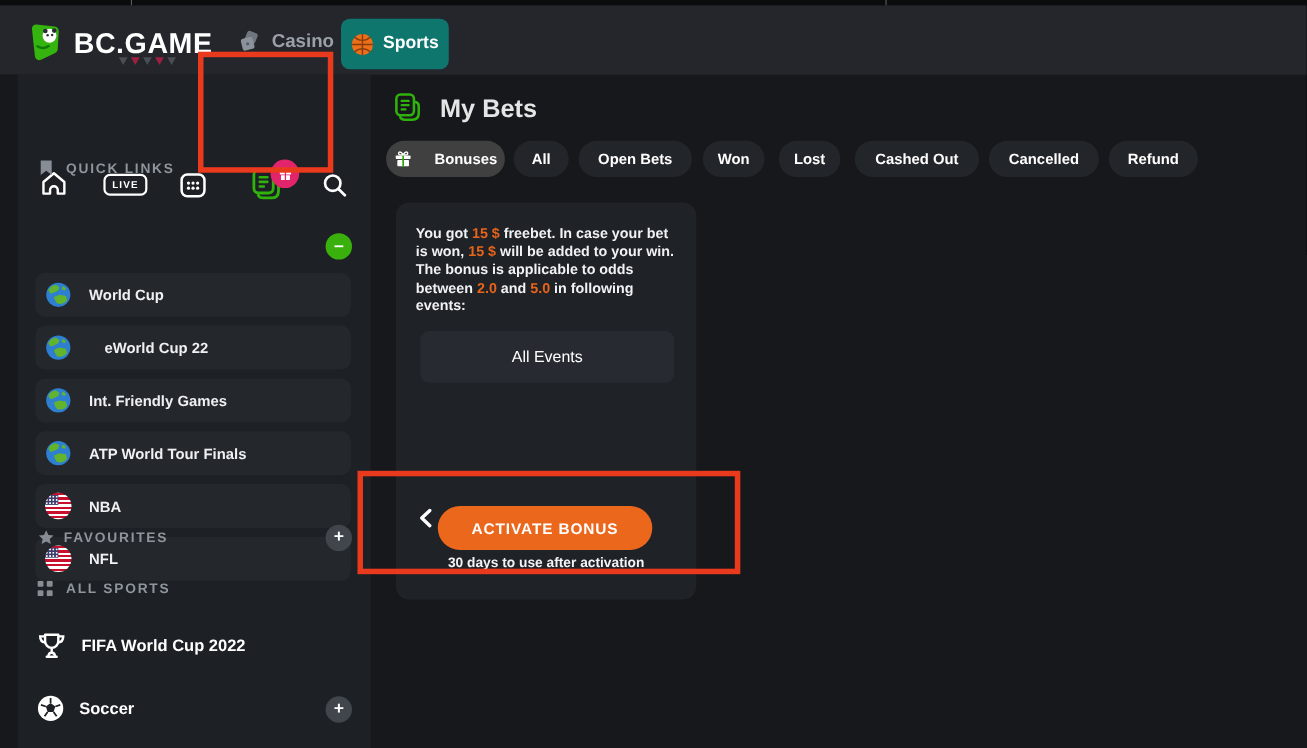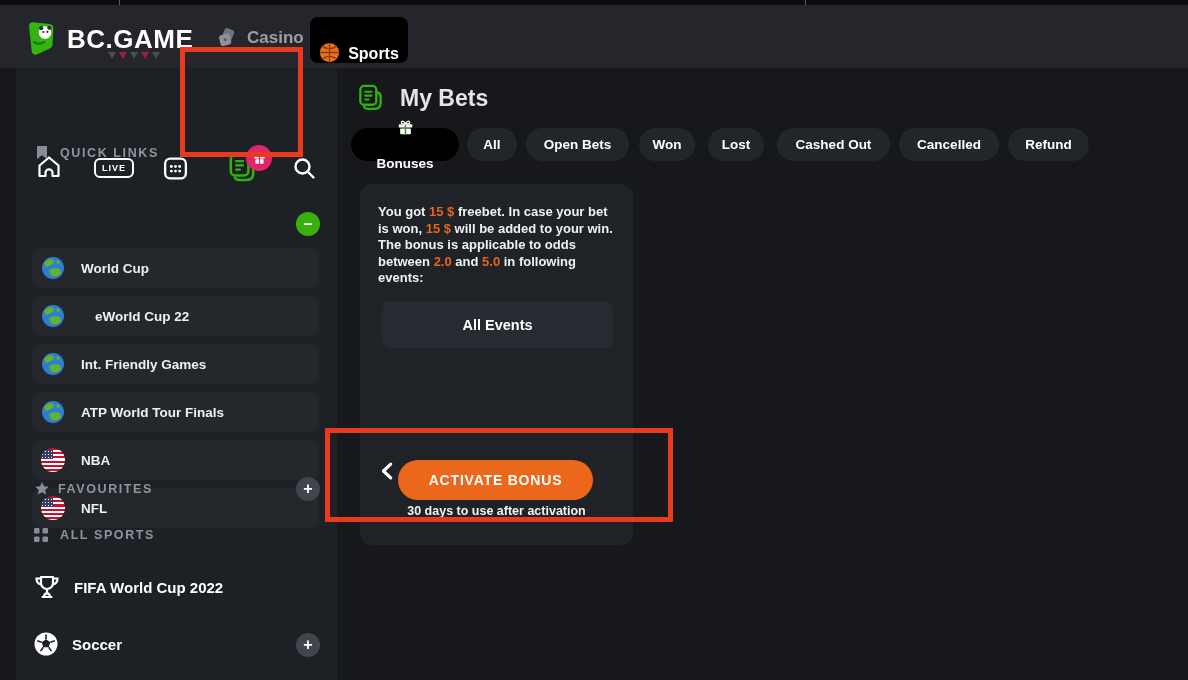"Sports" .nav-sports { align-items: flex-end -> center; background: #000000 -> #0f766e }
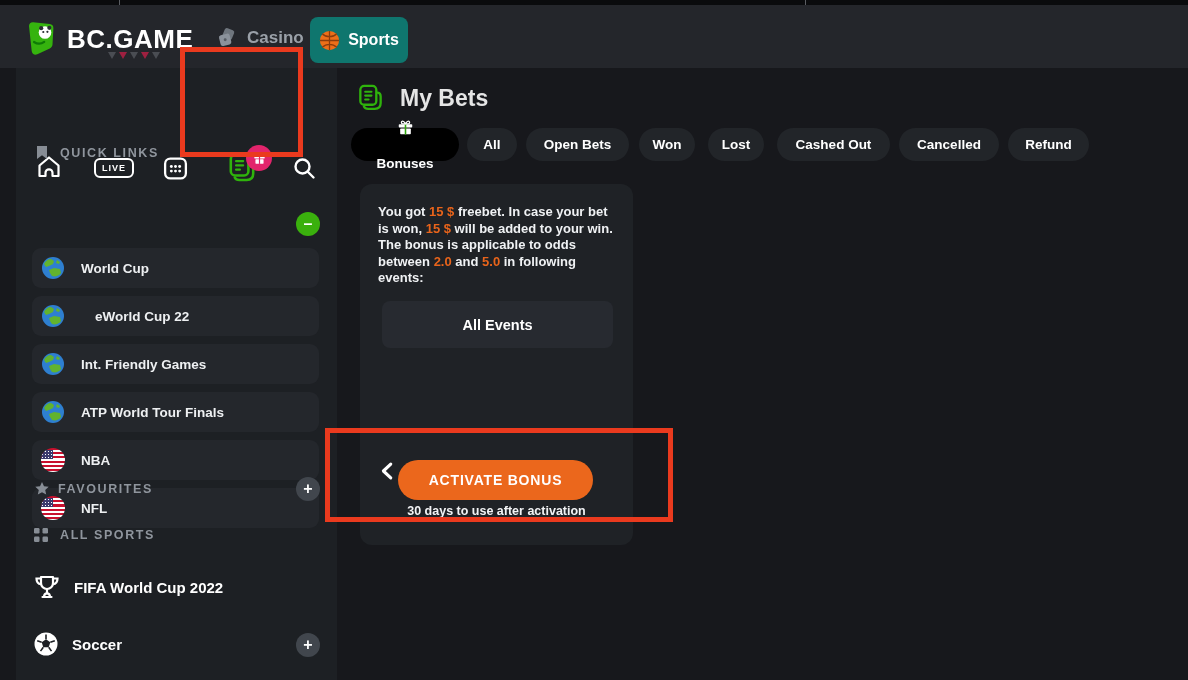"Bonuses" .pill.active { background: #000000 -> #404040; flex-direction: column -> none }
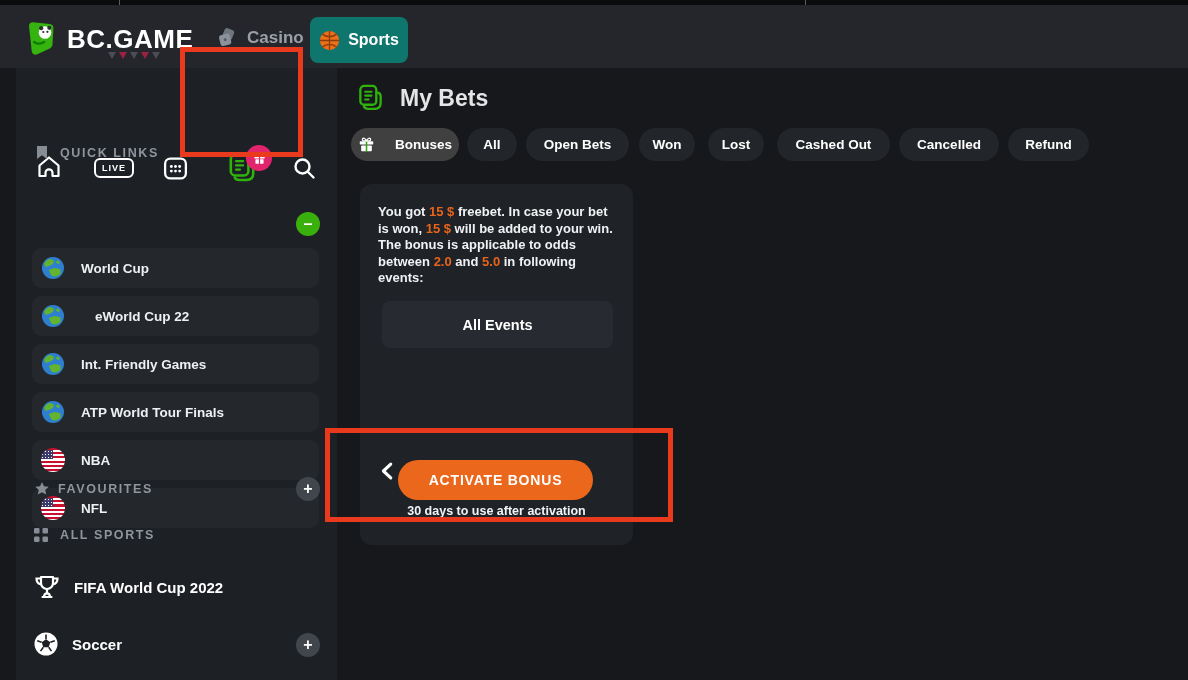"All Events" .all-events { font-weight: bold -> normal }
